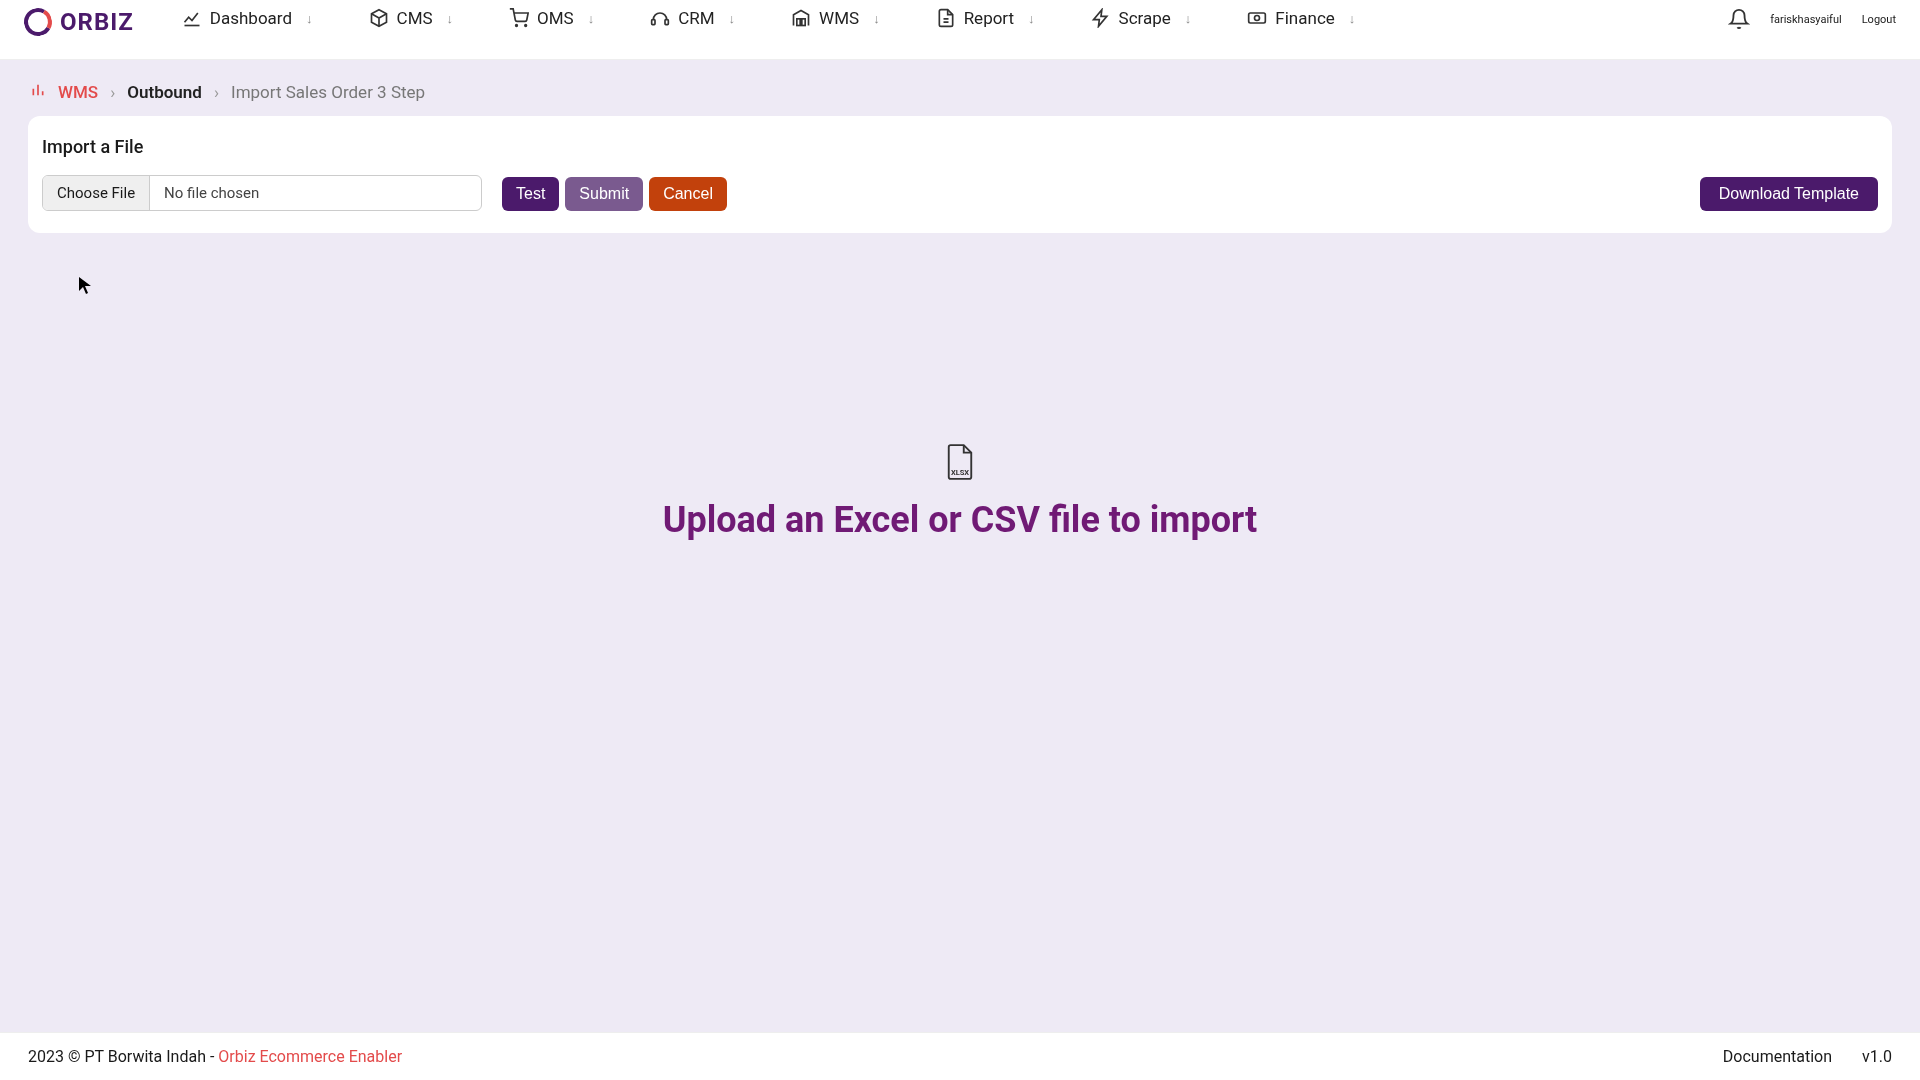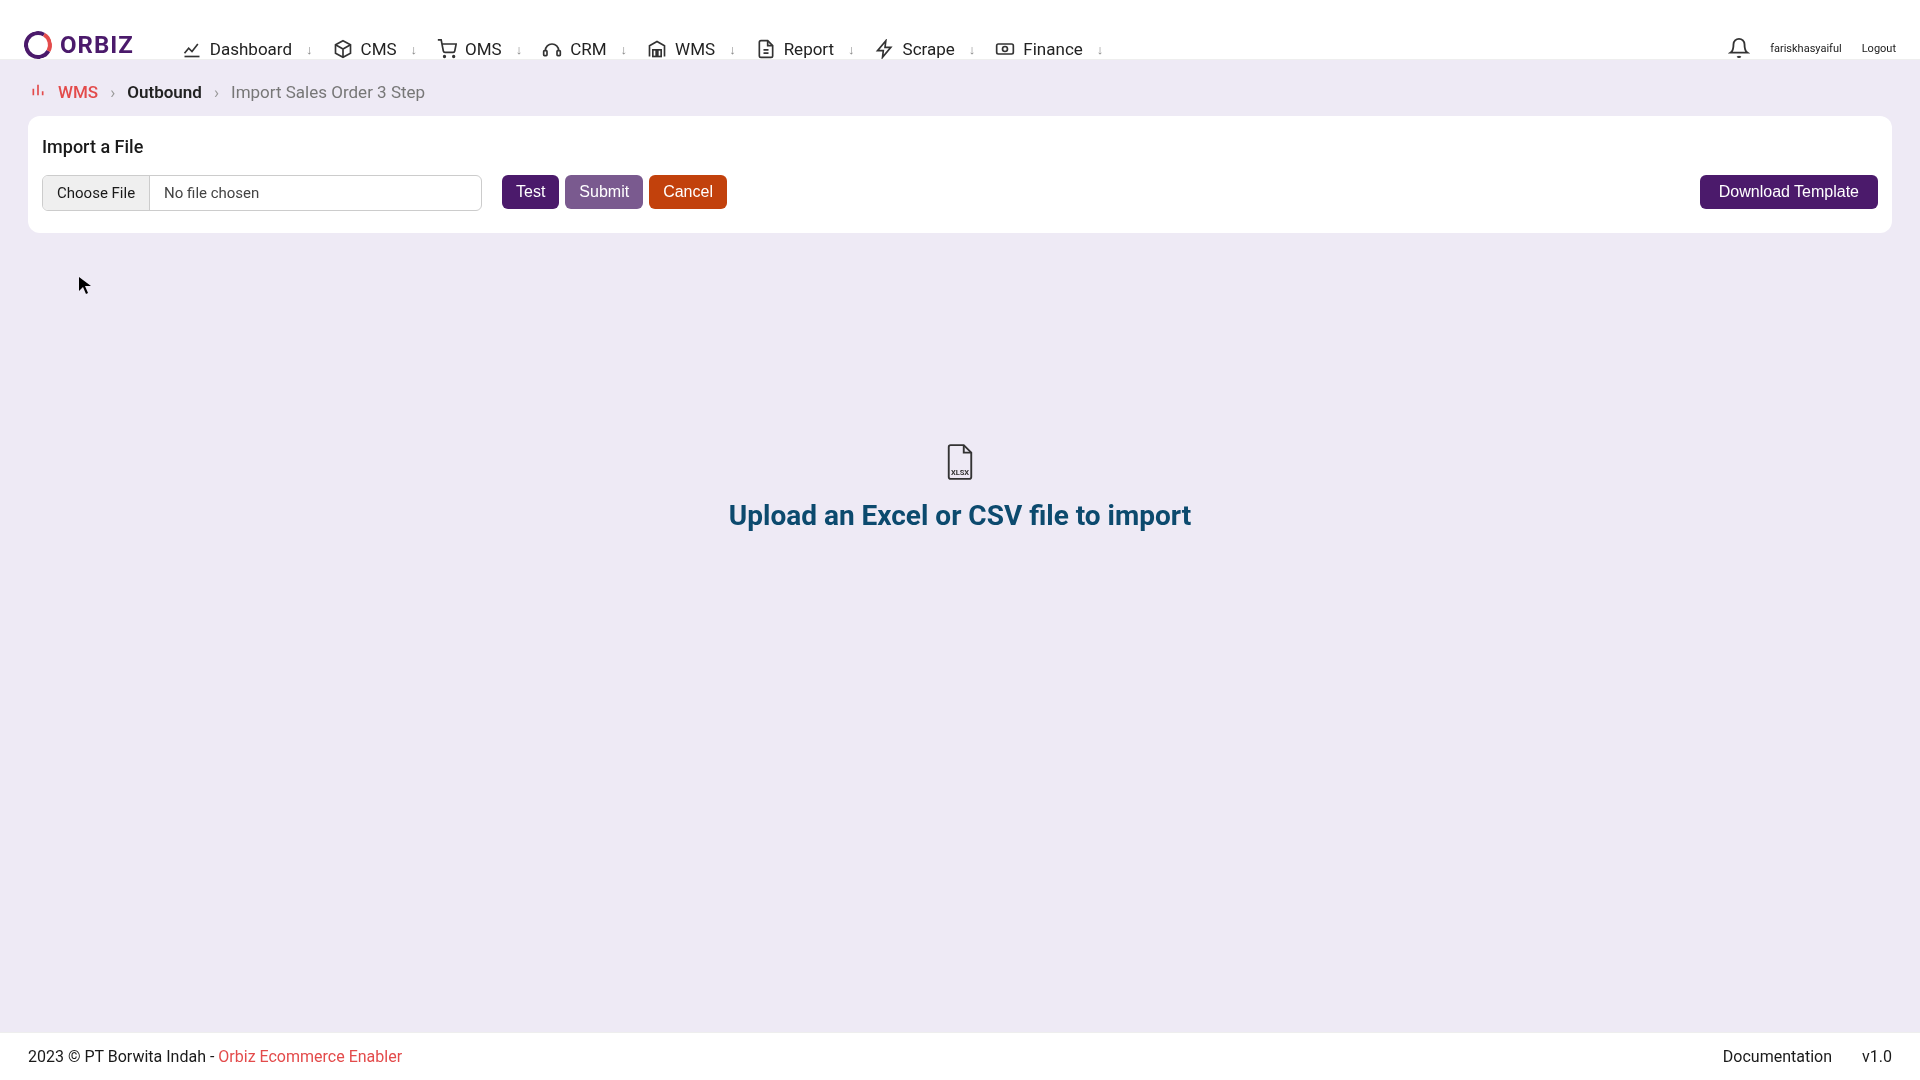"ORBIZ" .header { align-items: flex-end -> flex-start; padding: 0 24px -> 8px 24px }
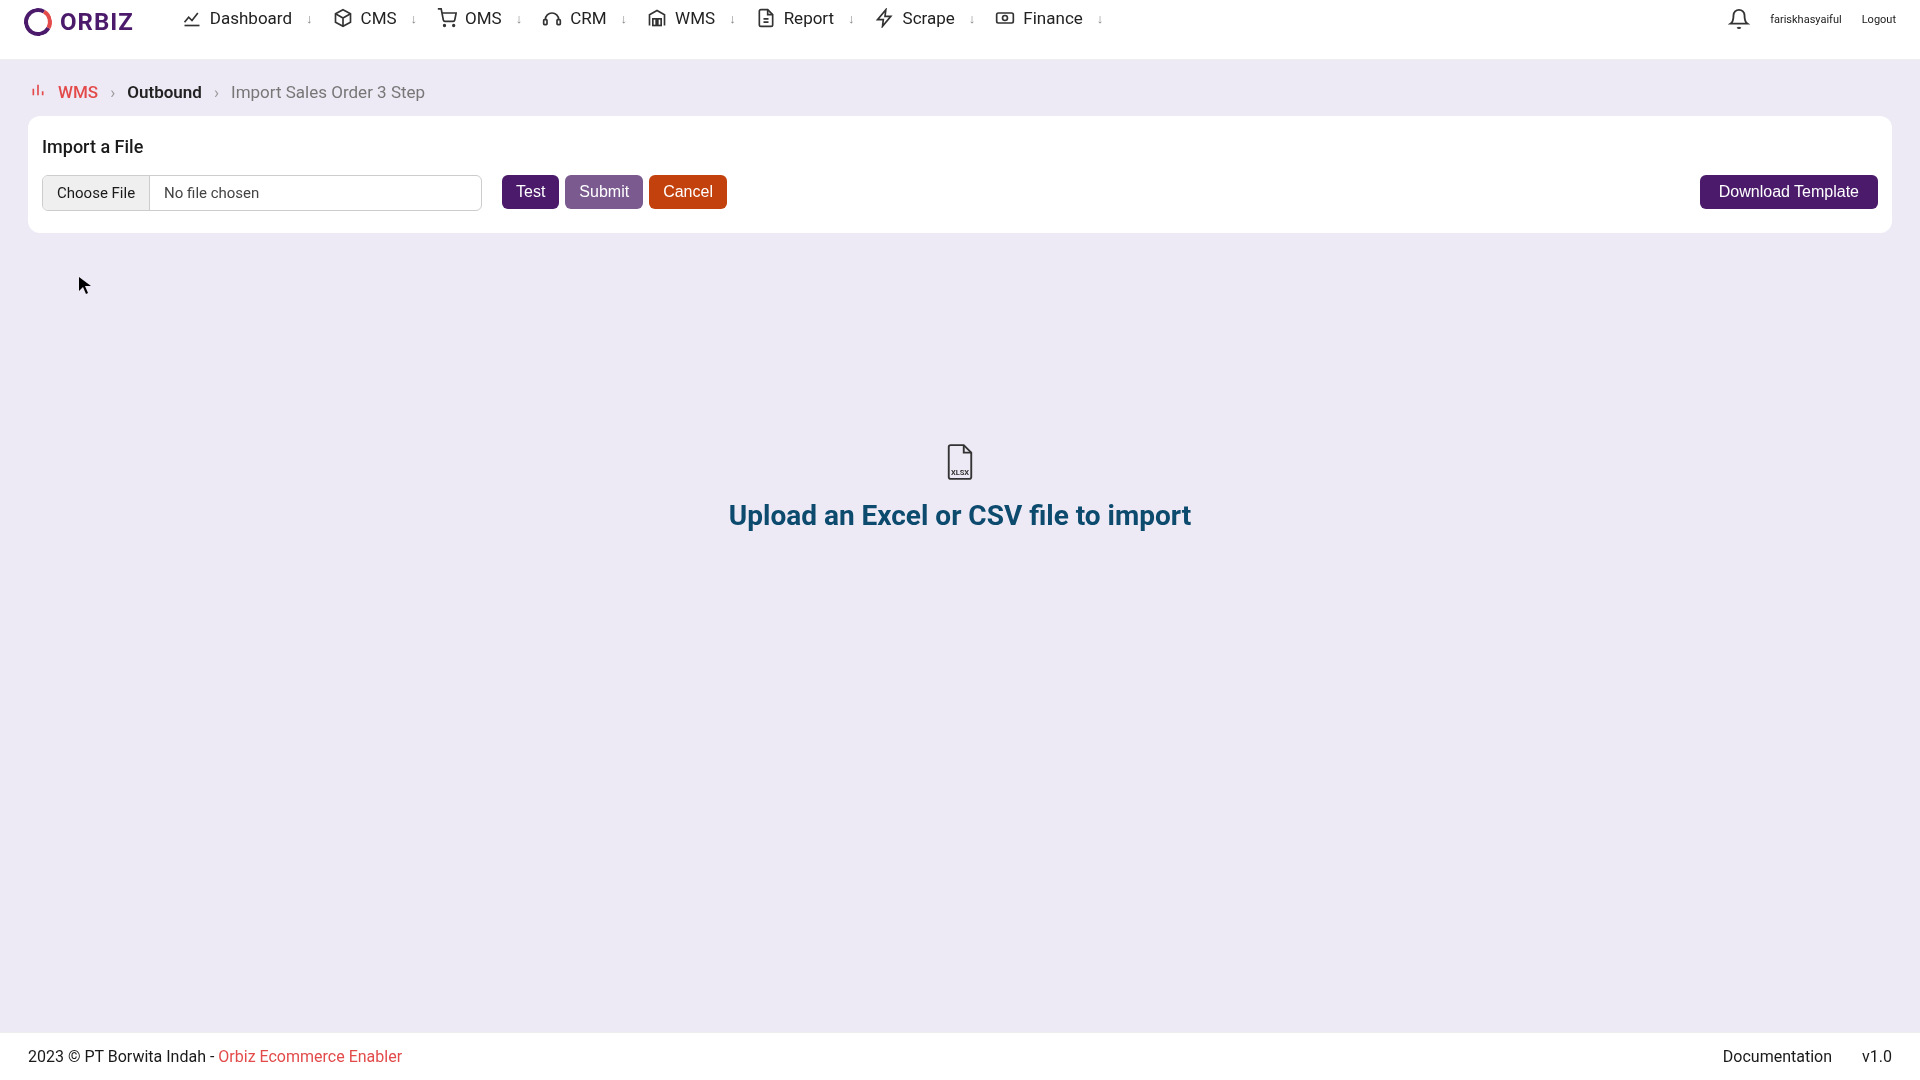"Dashboard" .nav { gap: 20px -> 56px }
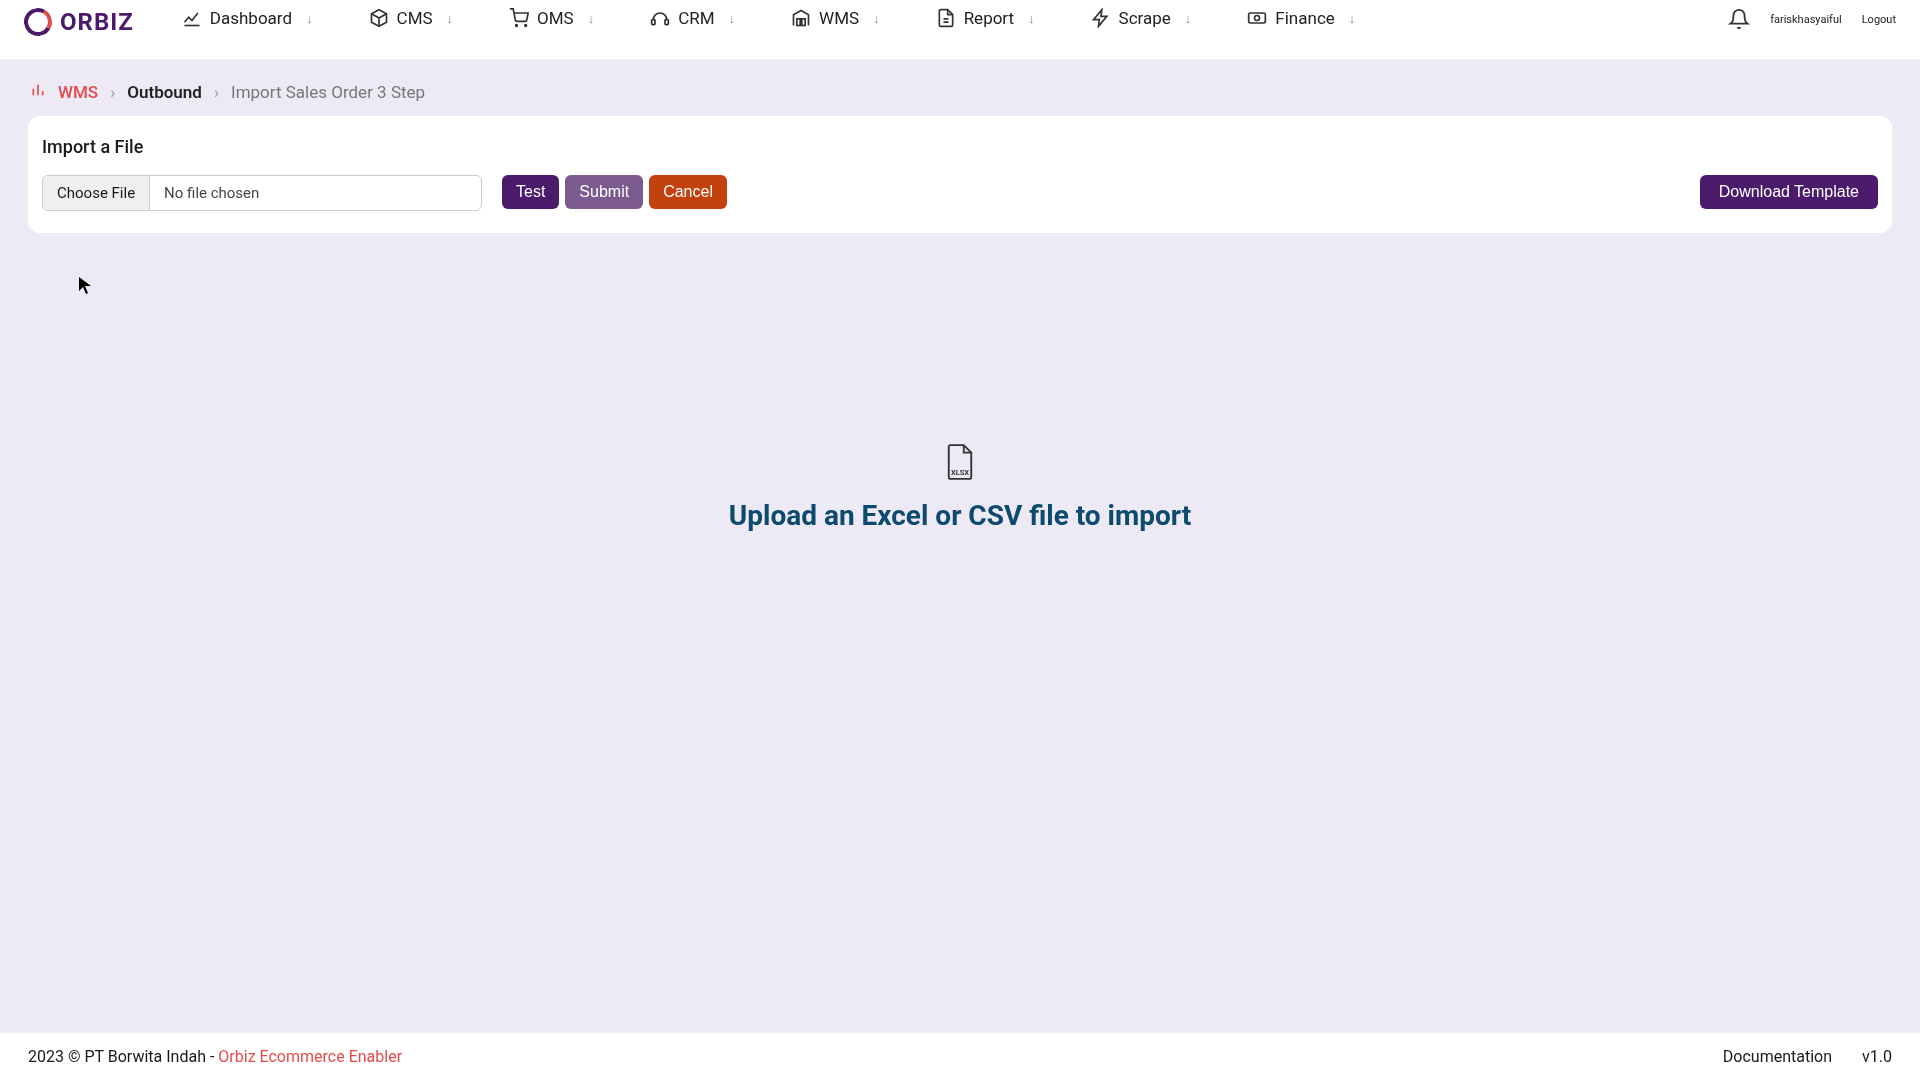"Choose File" .row { align-items: flex-start -> flex-end }
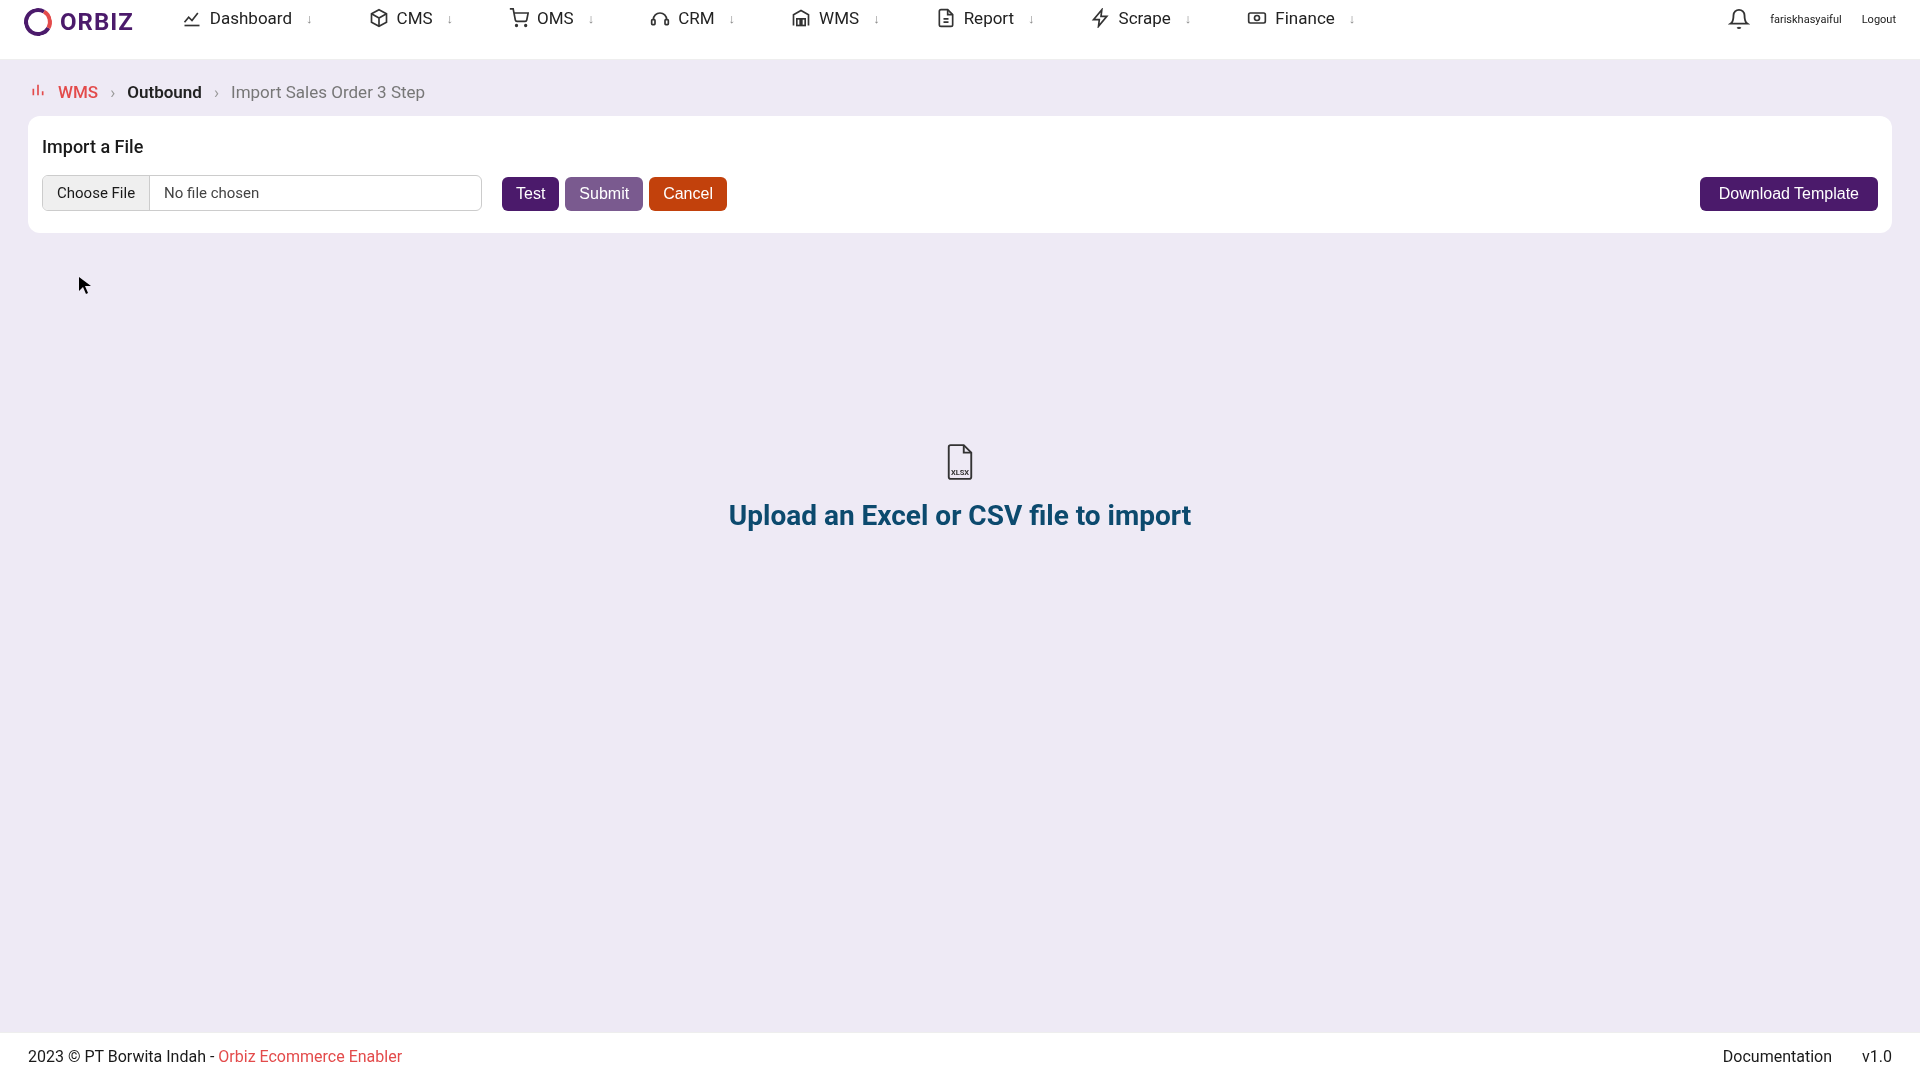"Upload an Excel or CSV" .drop-text { color: #0c4a6e -> #701a75; font-size: 28px -> 36px }
